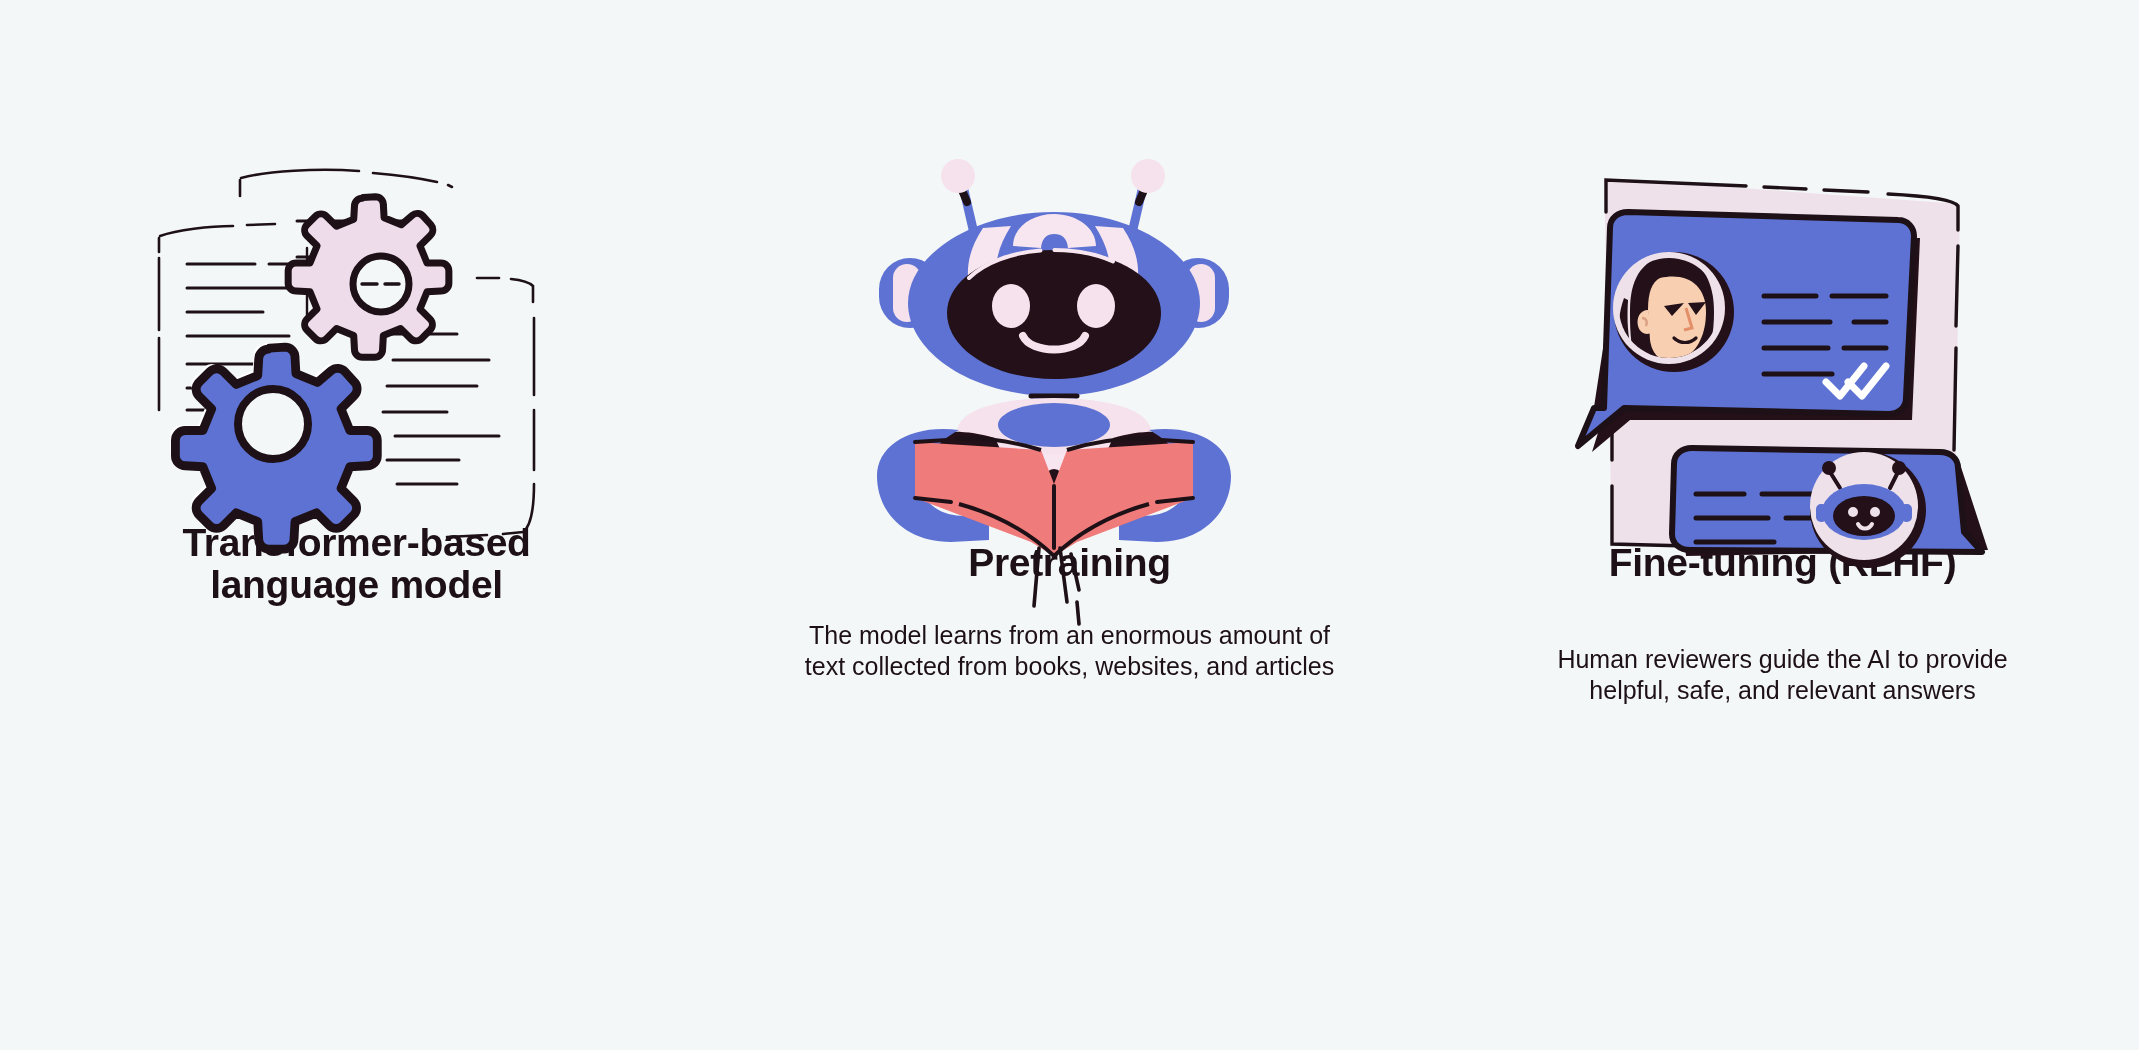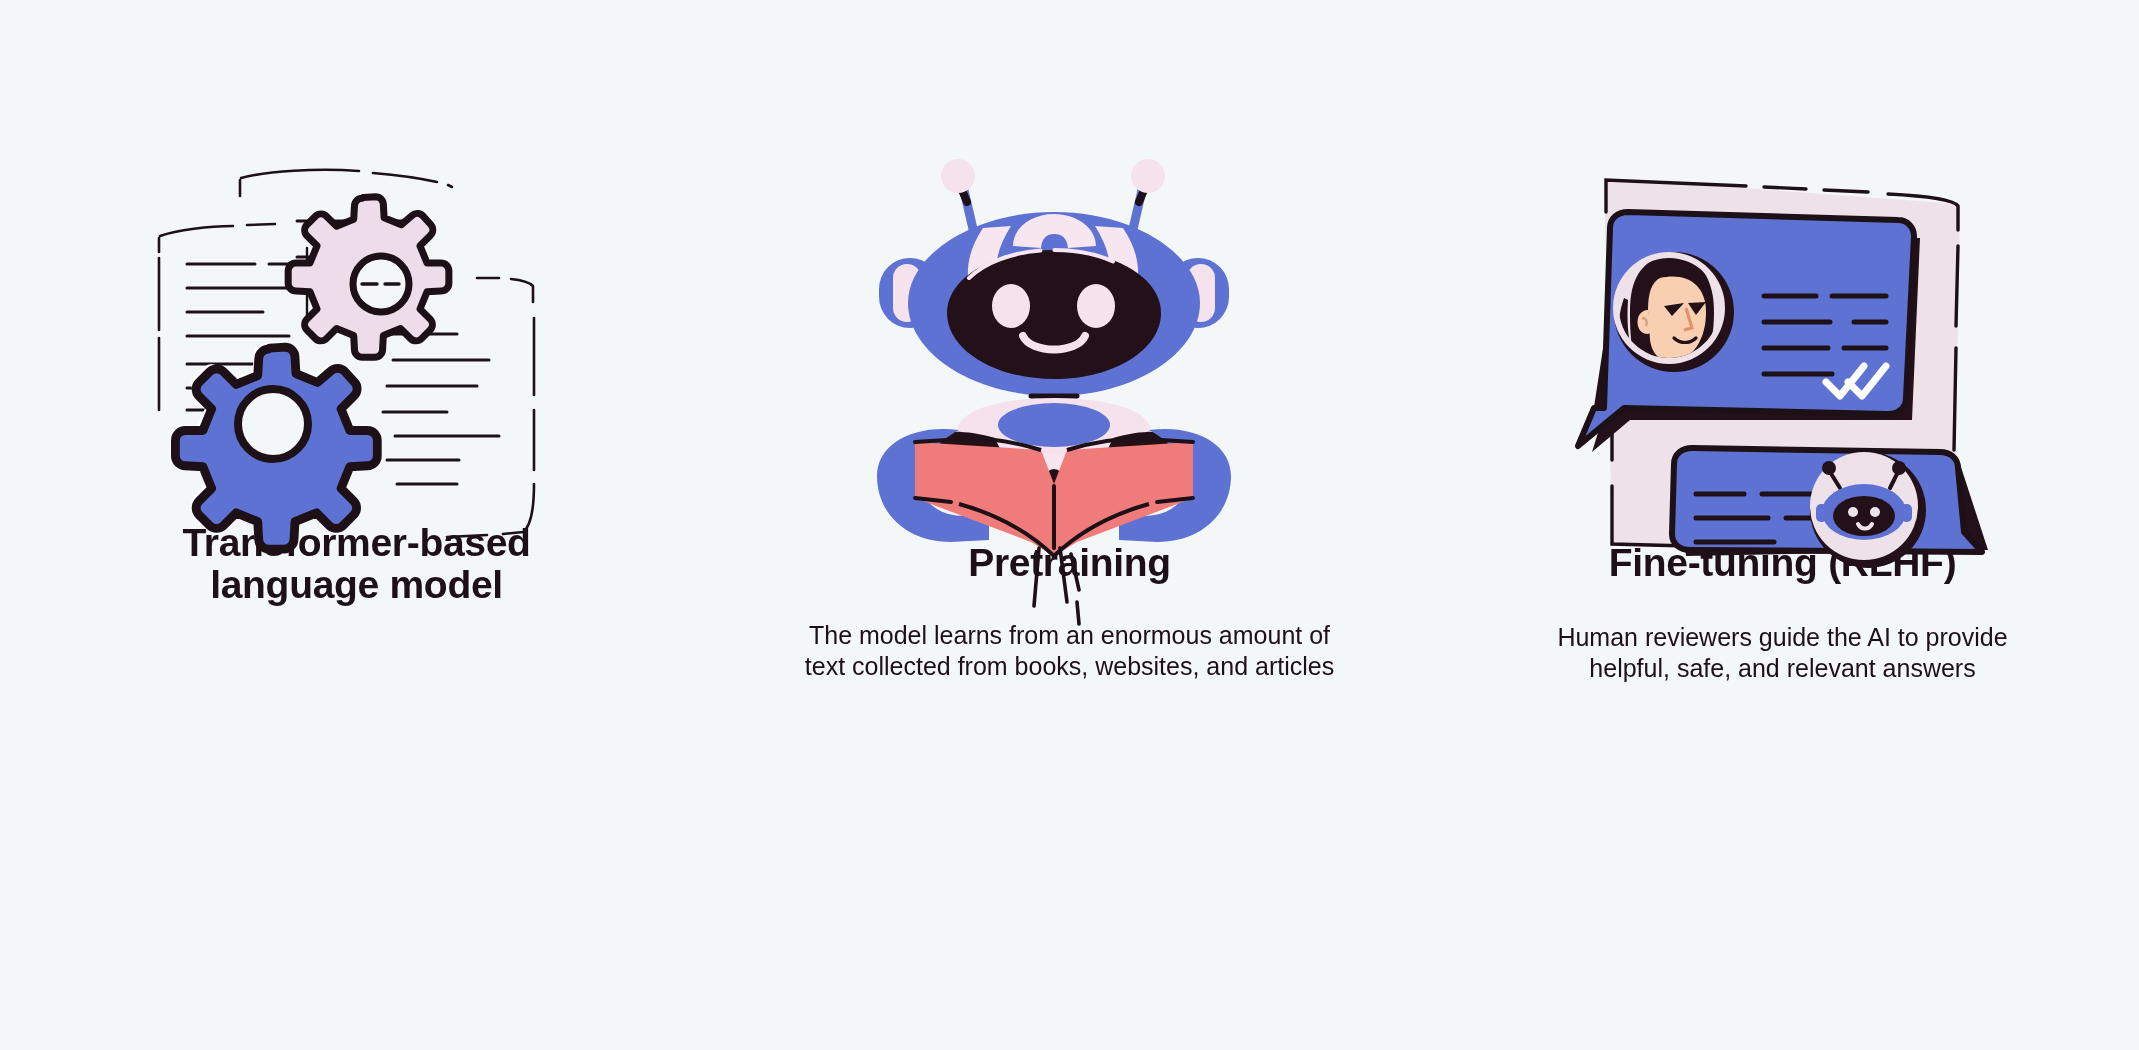"Human reviewers guide the AI" .col3 .body-text { margin-top: 38px -> 60px }
